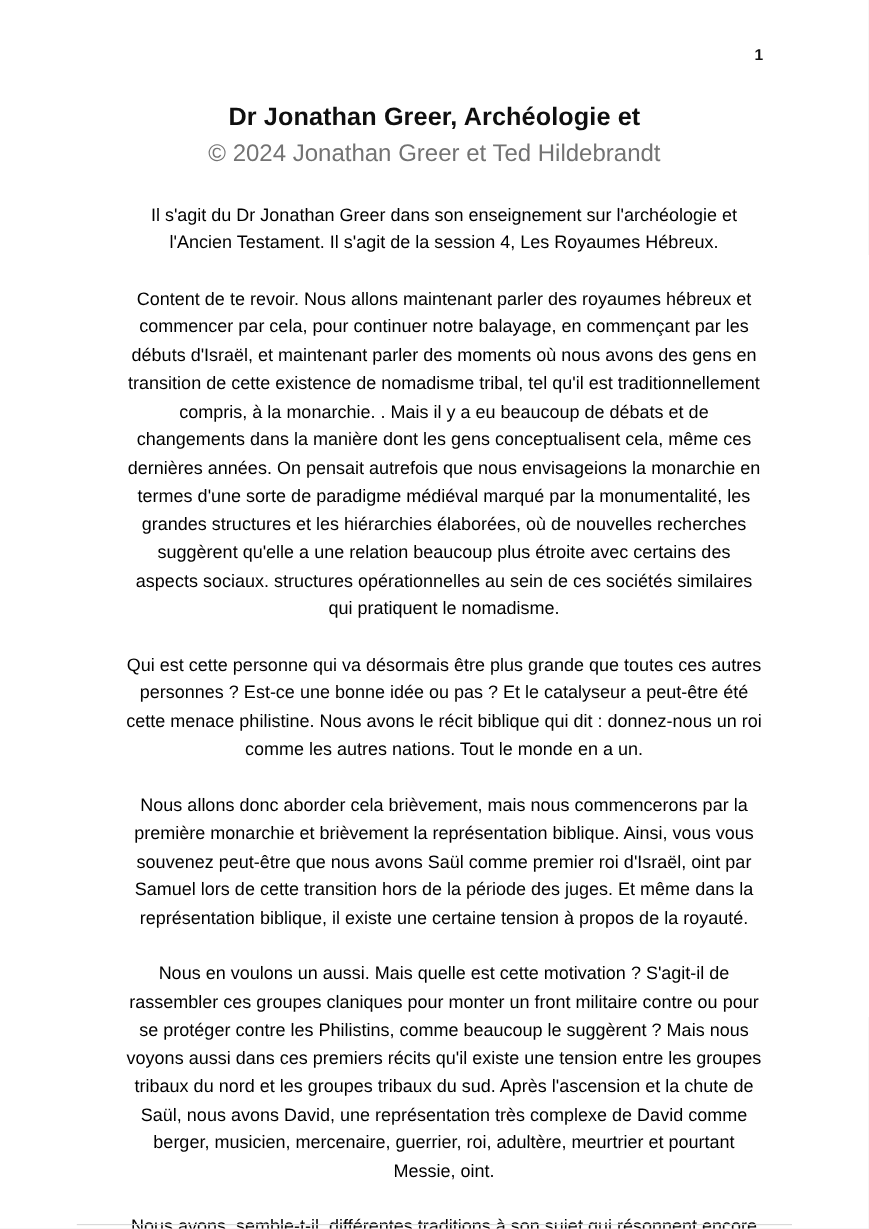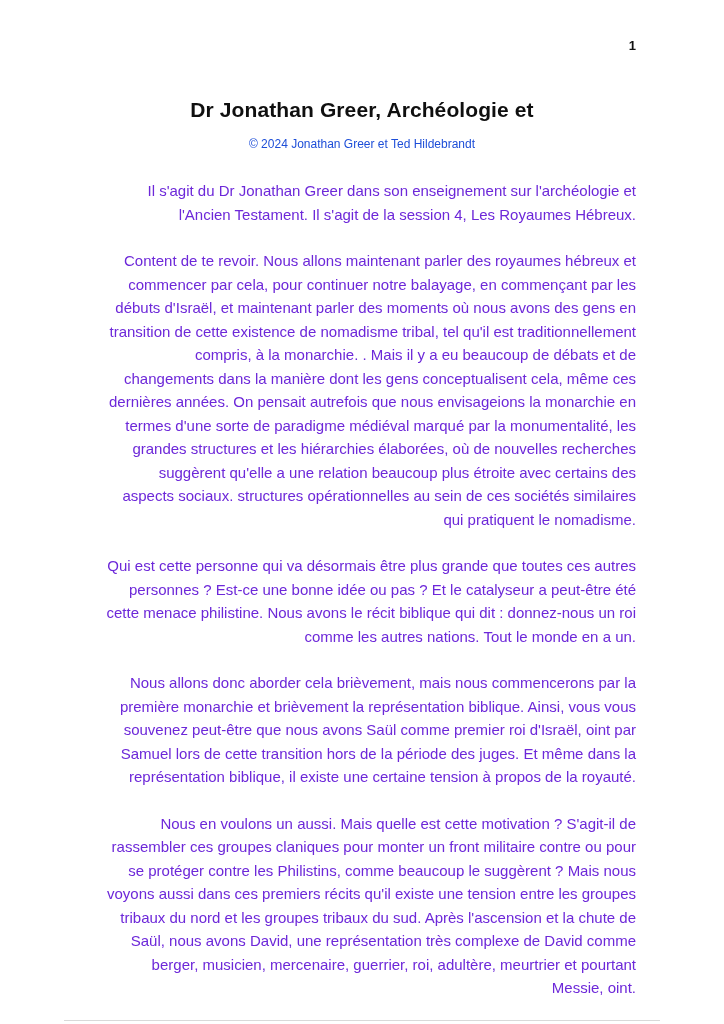"Dr Jonathan Greer, Archéologie et" .doc-title { margin: 12px -> 0 }
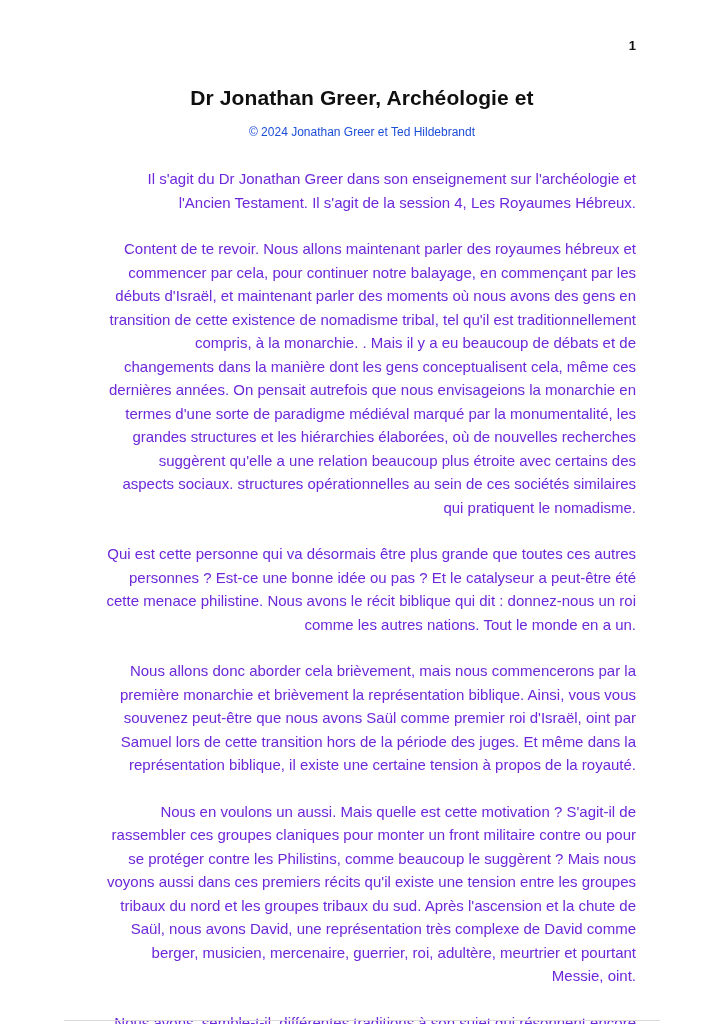"© 2024 Jonathan Greer et" .copyright { color: #1d4ed8 -> #737373; font-size: 12px -> 20px; margin-top: 13px -> 3px }
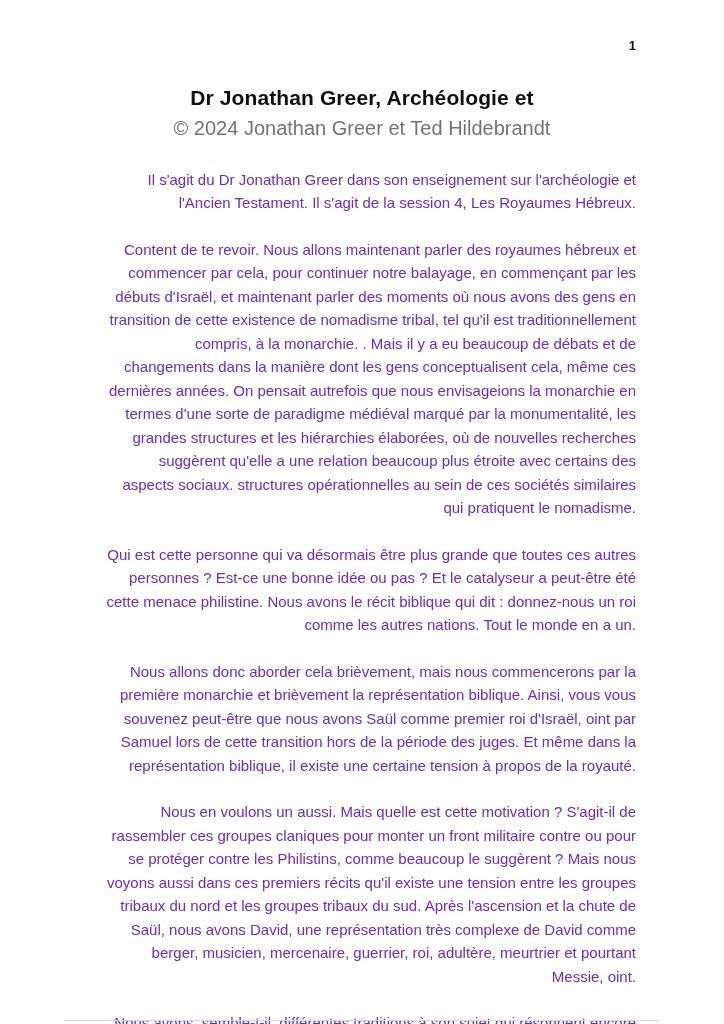"Il s'agit du Dr Jonathan" .body-text p { color: #6d28d9 -> #000000; text-align: right -> center }
